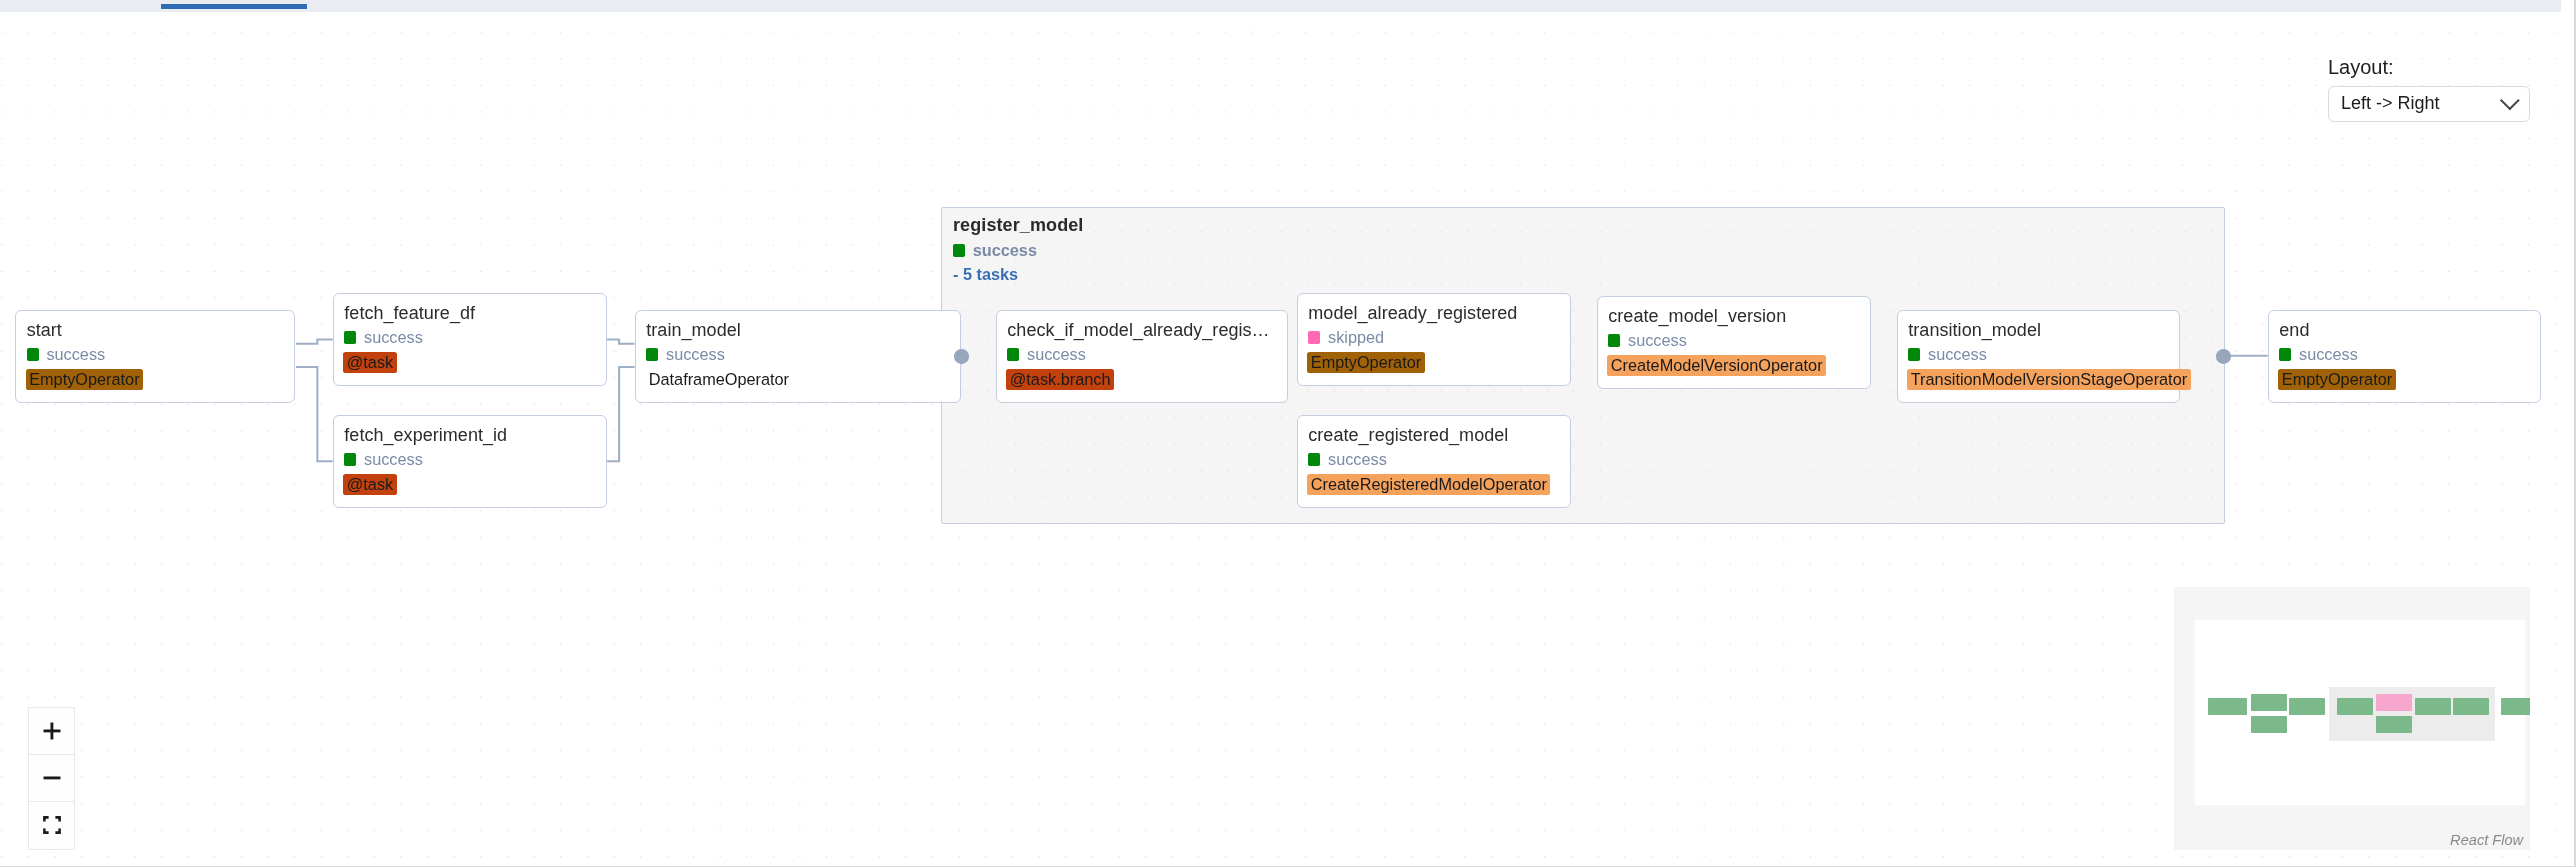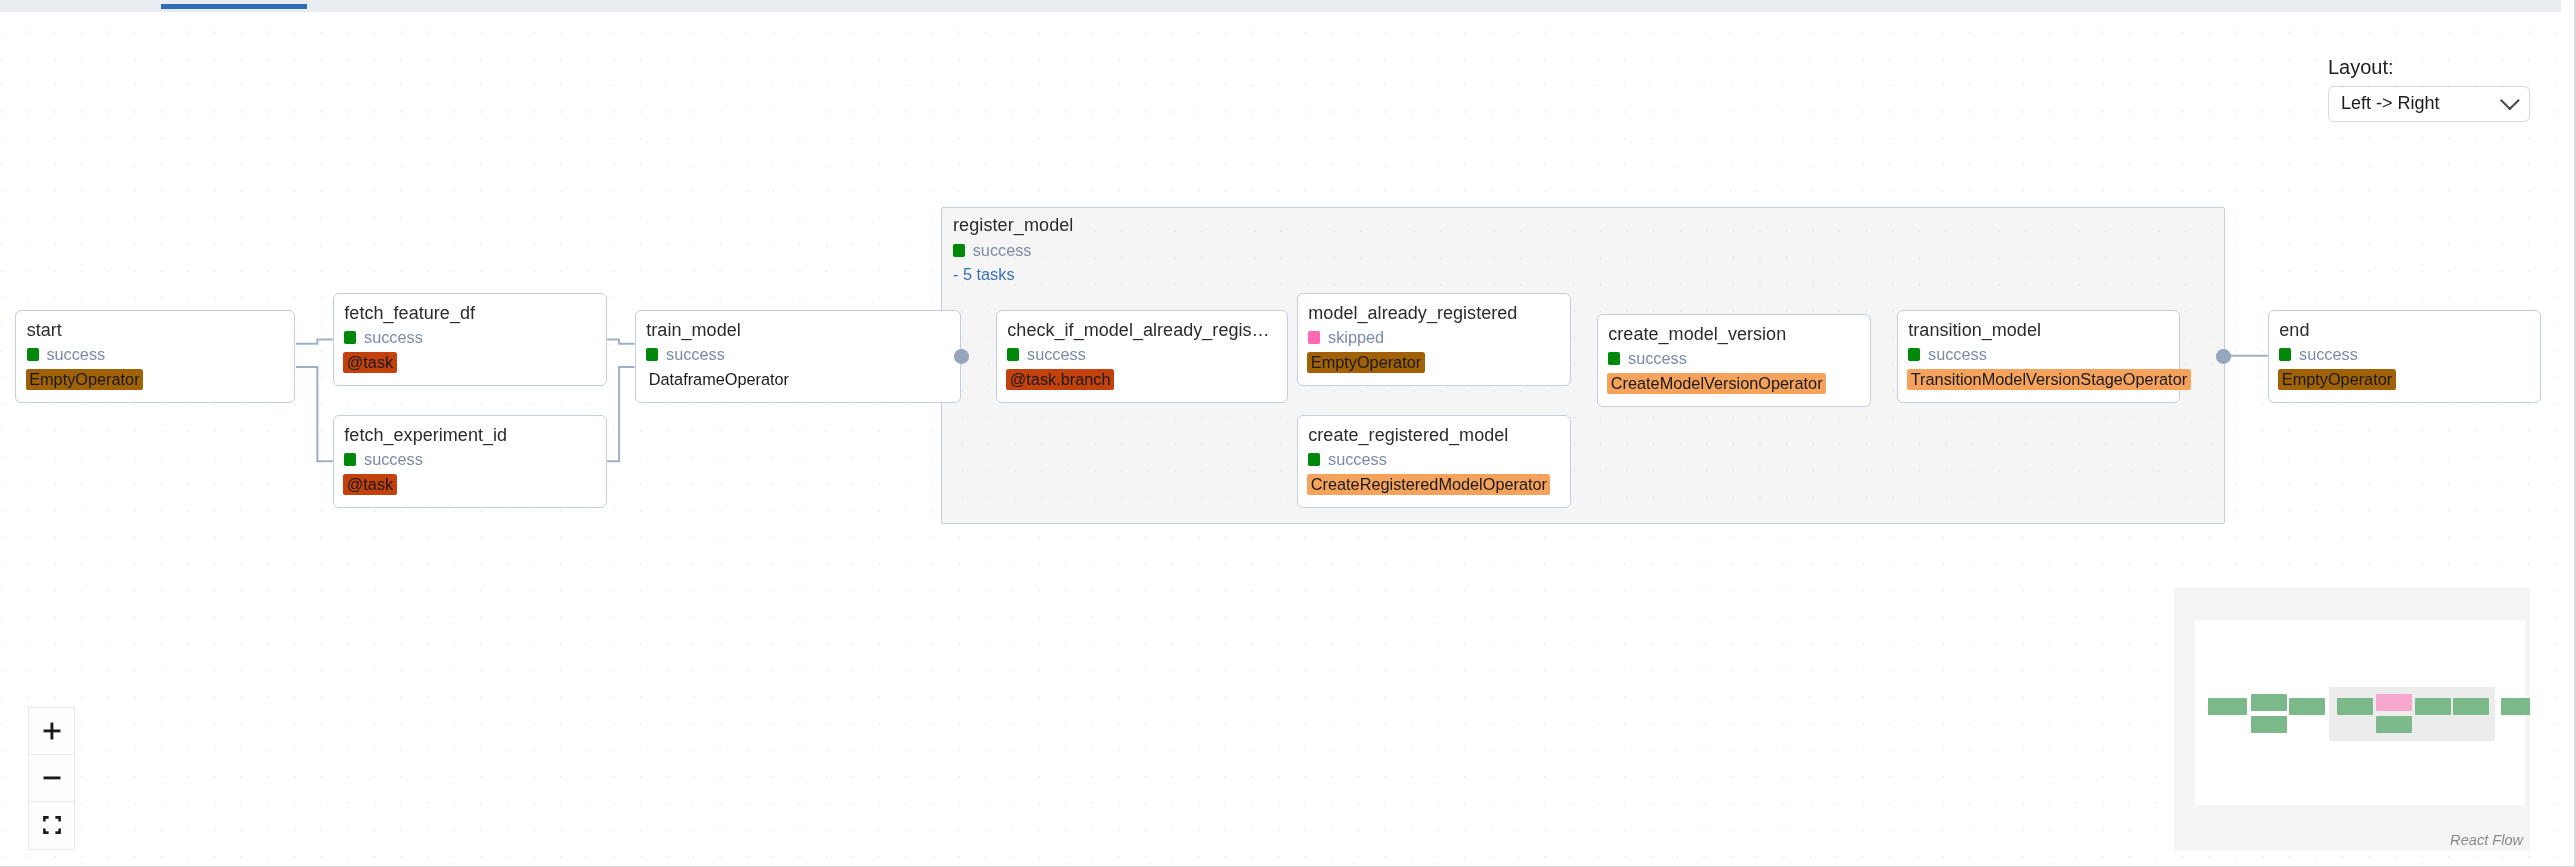"register_model" .group-node { font-weight: none -> bold }
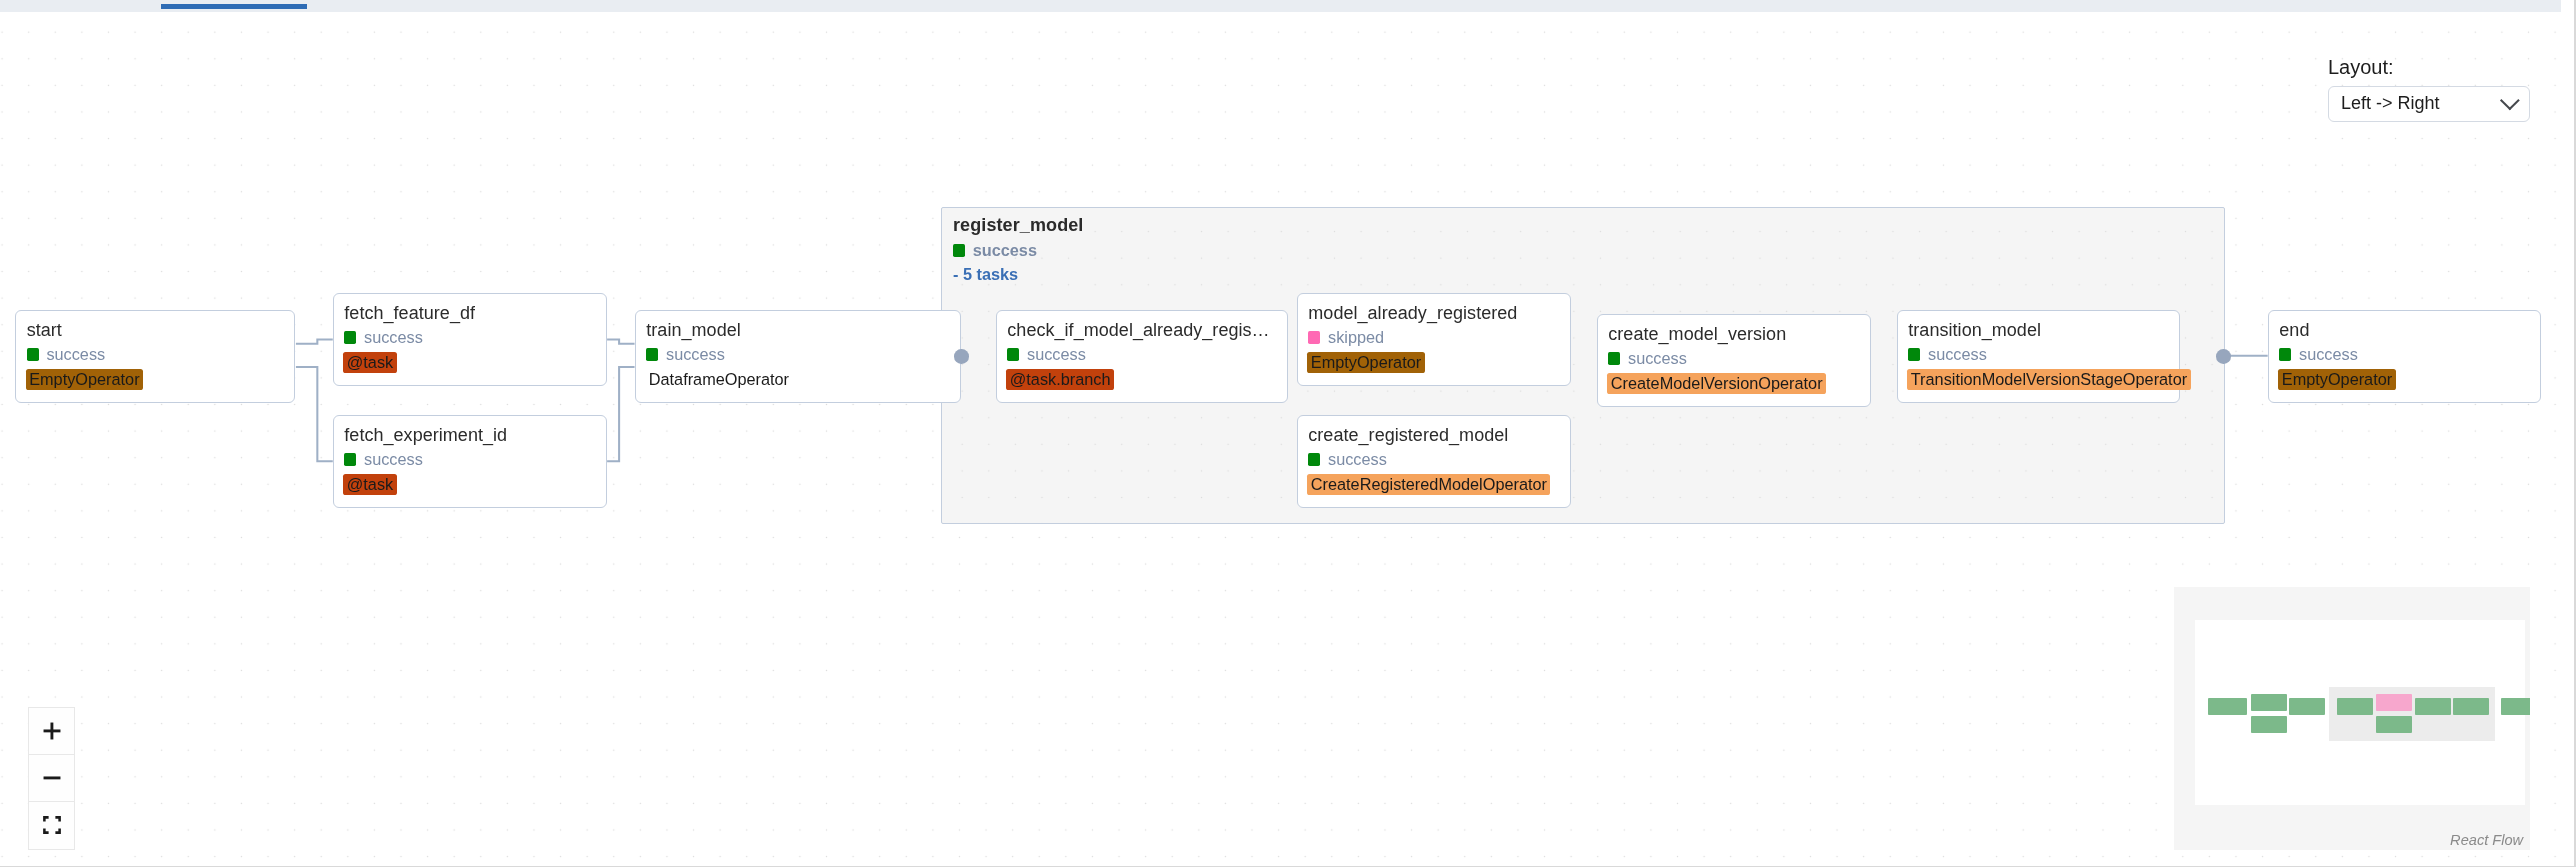"create_model_version" div.task-node { top: 302px -> 284px }
